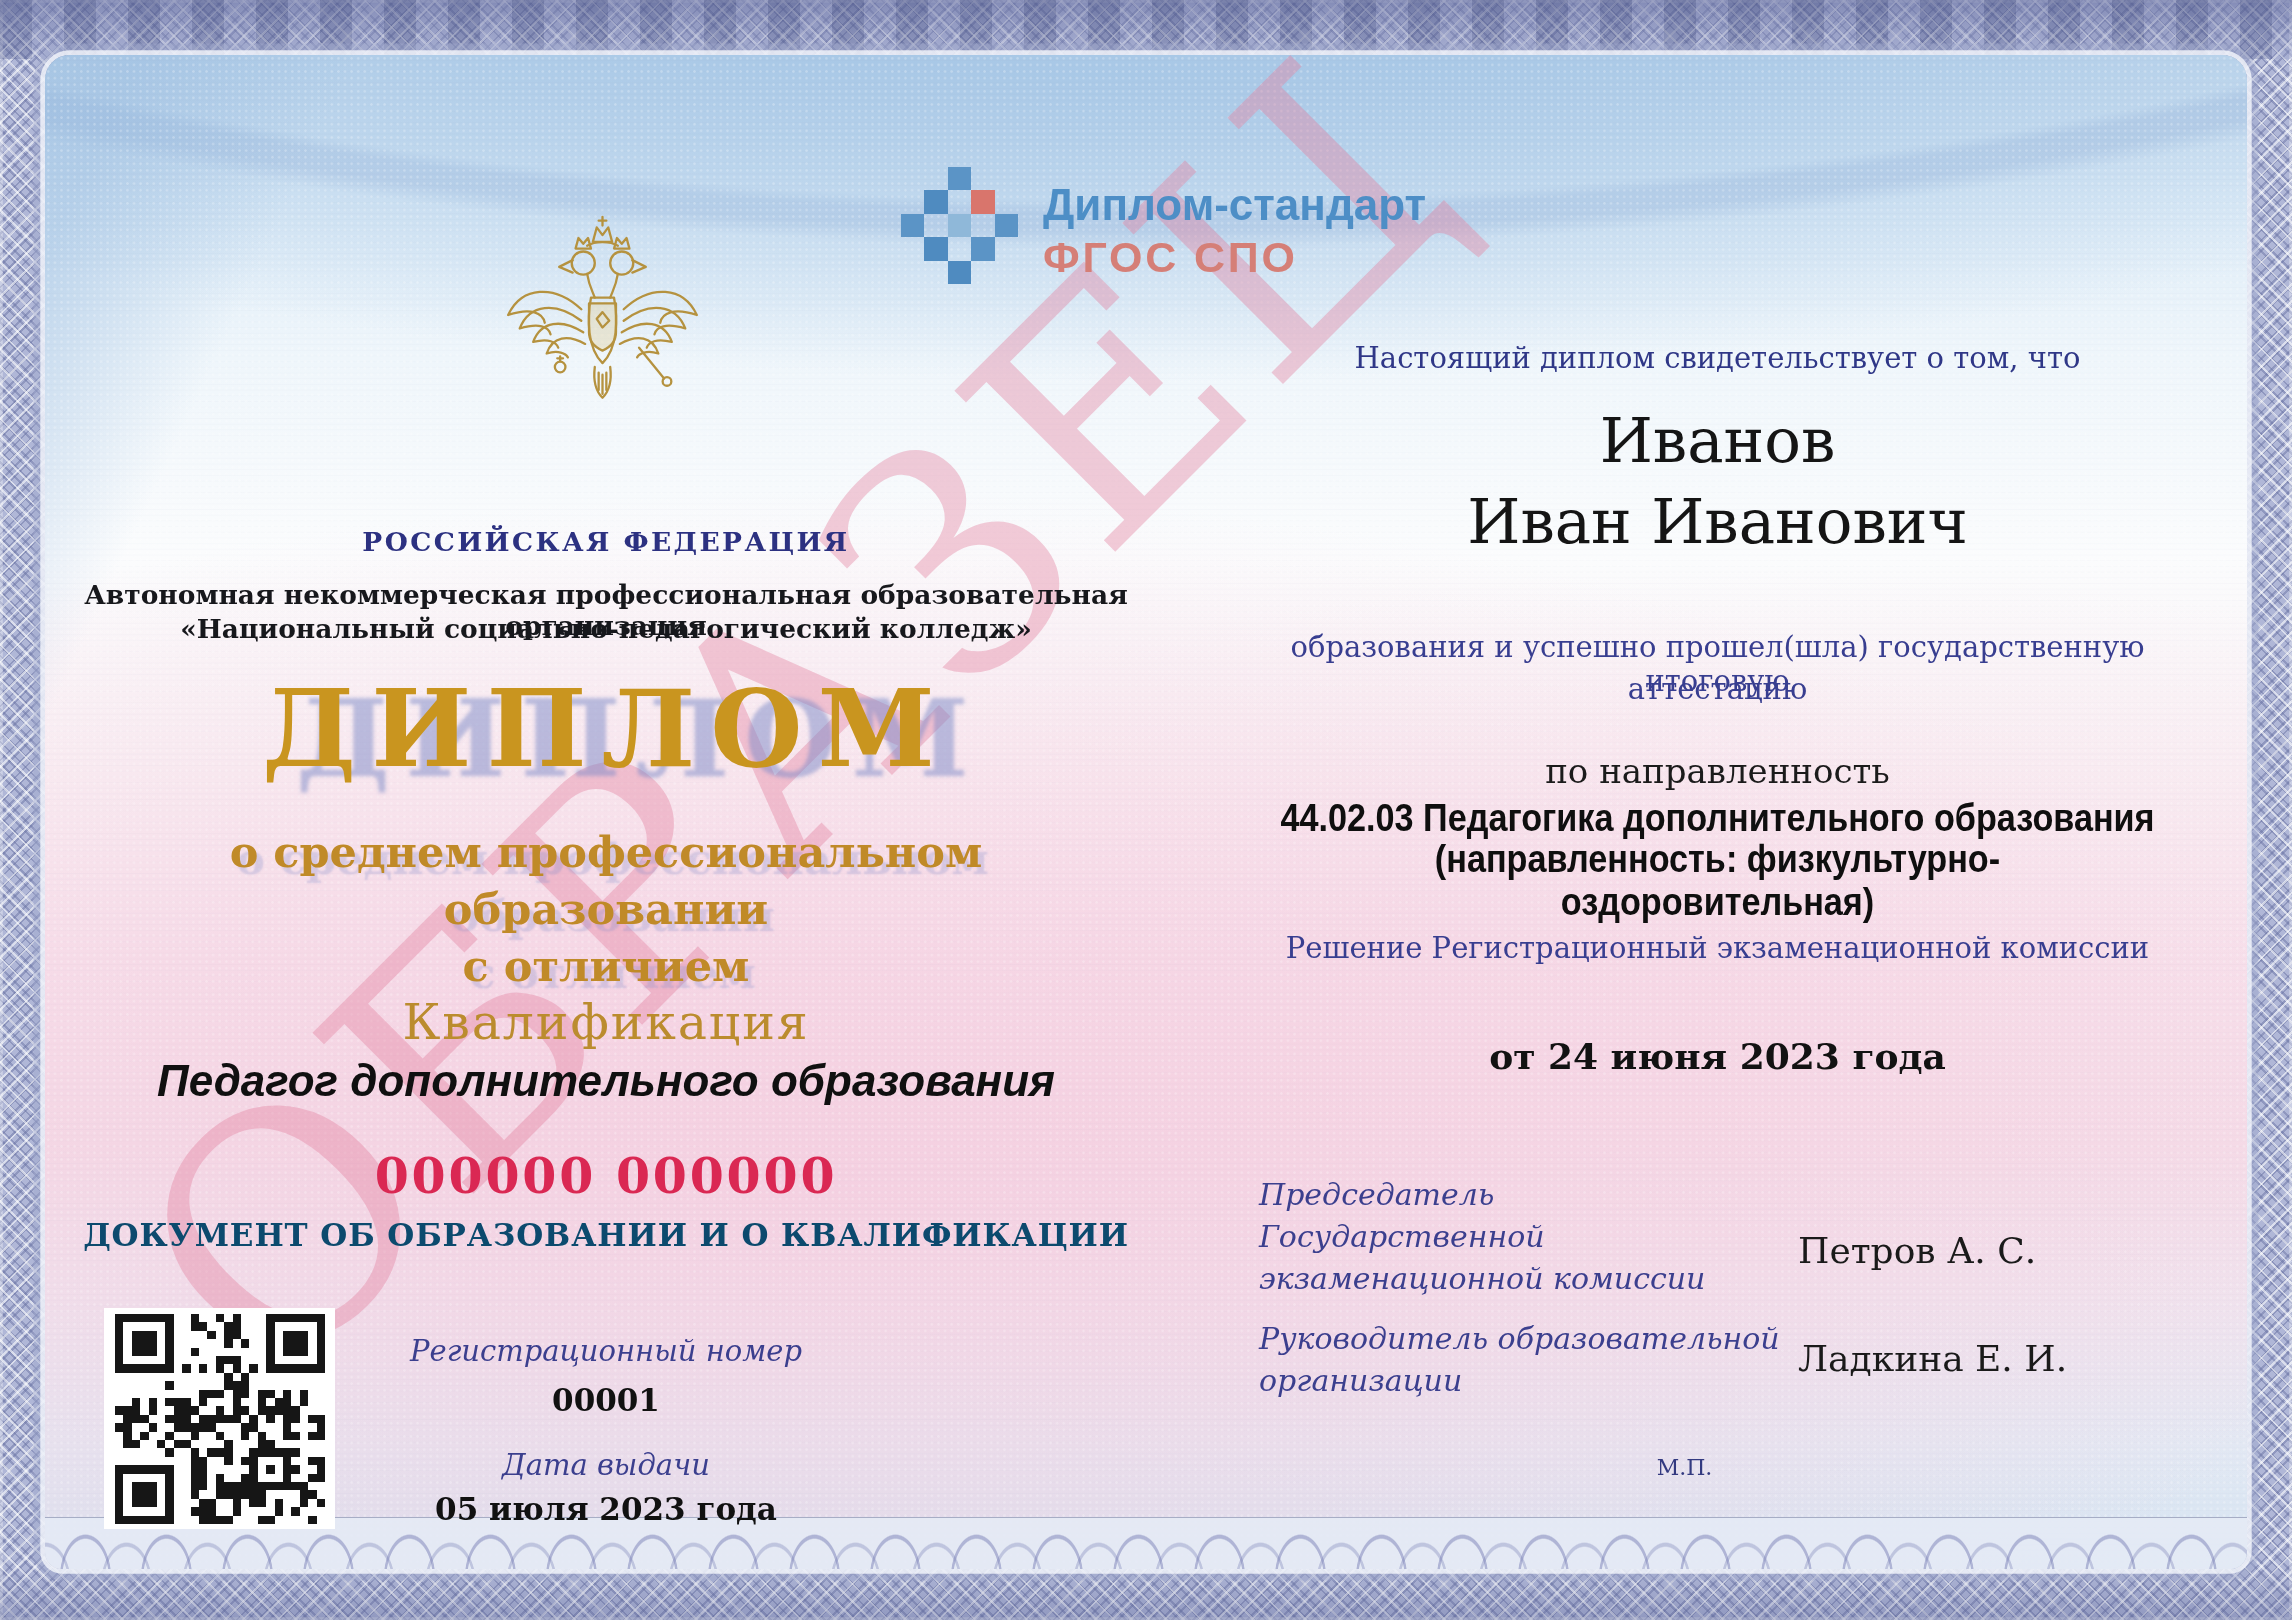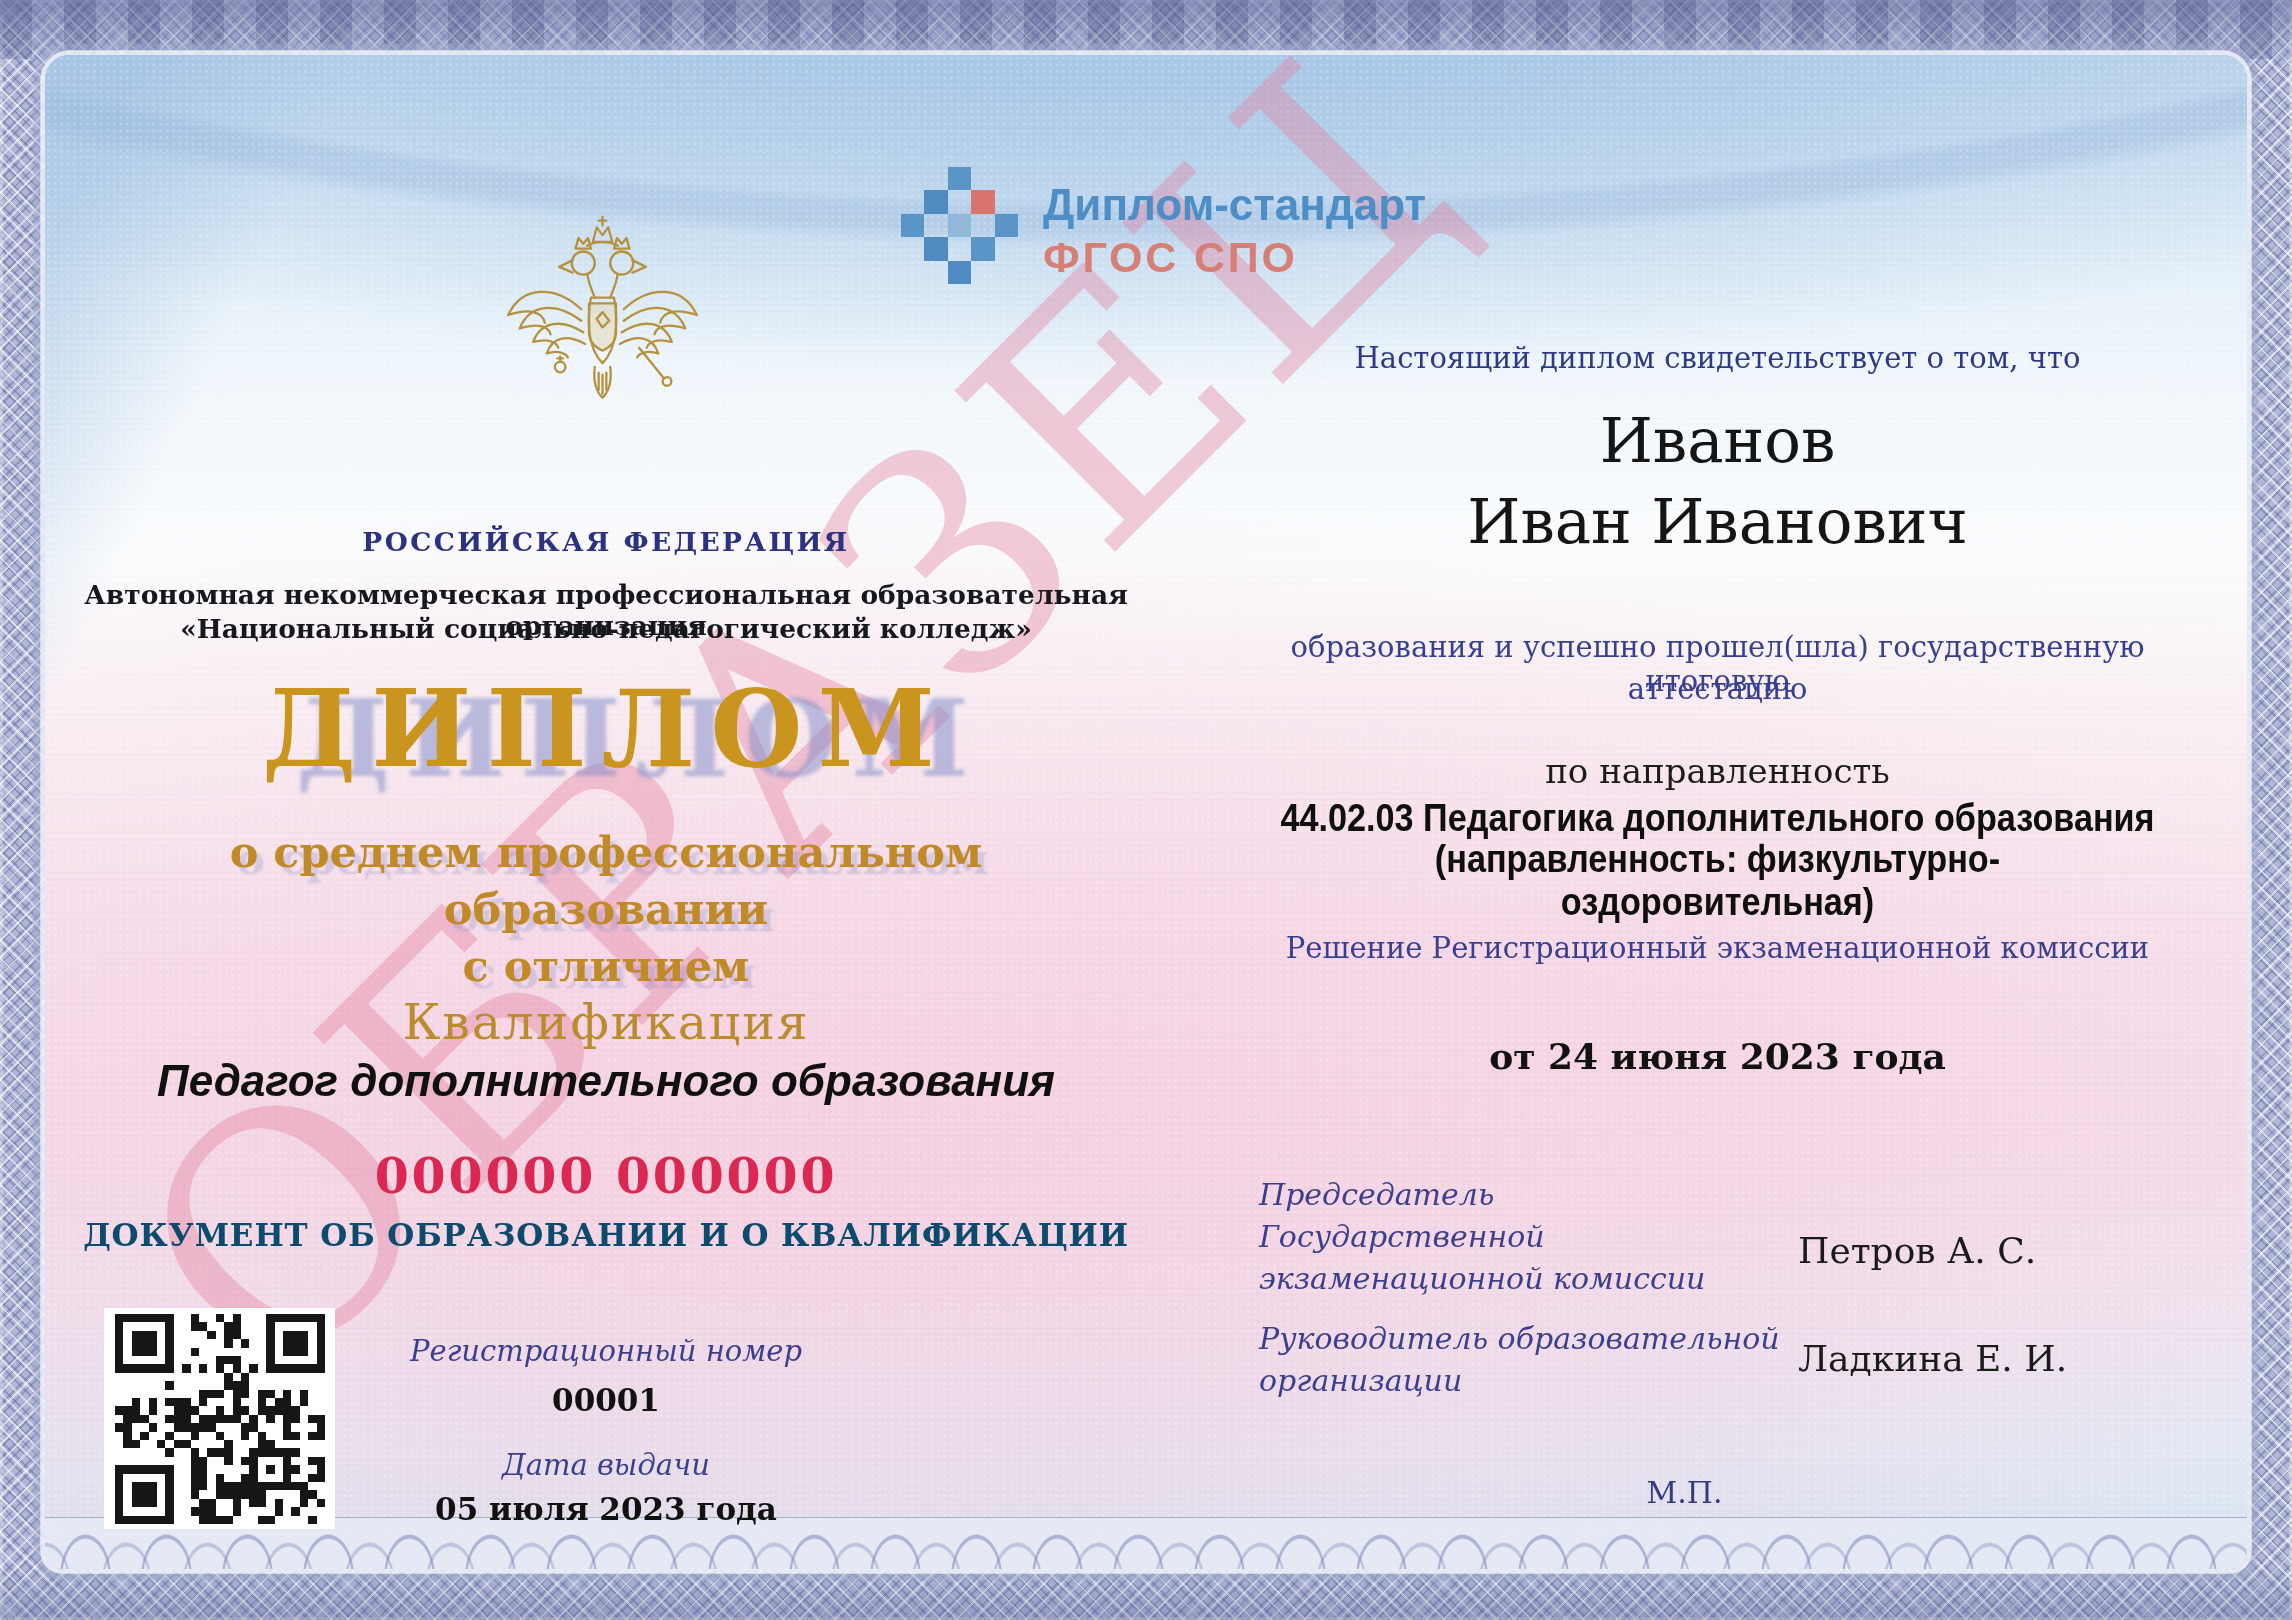"М.П." .t-mp { font-size: 30px -> 22px; margin-top: 20px -> none }
